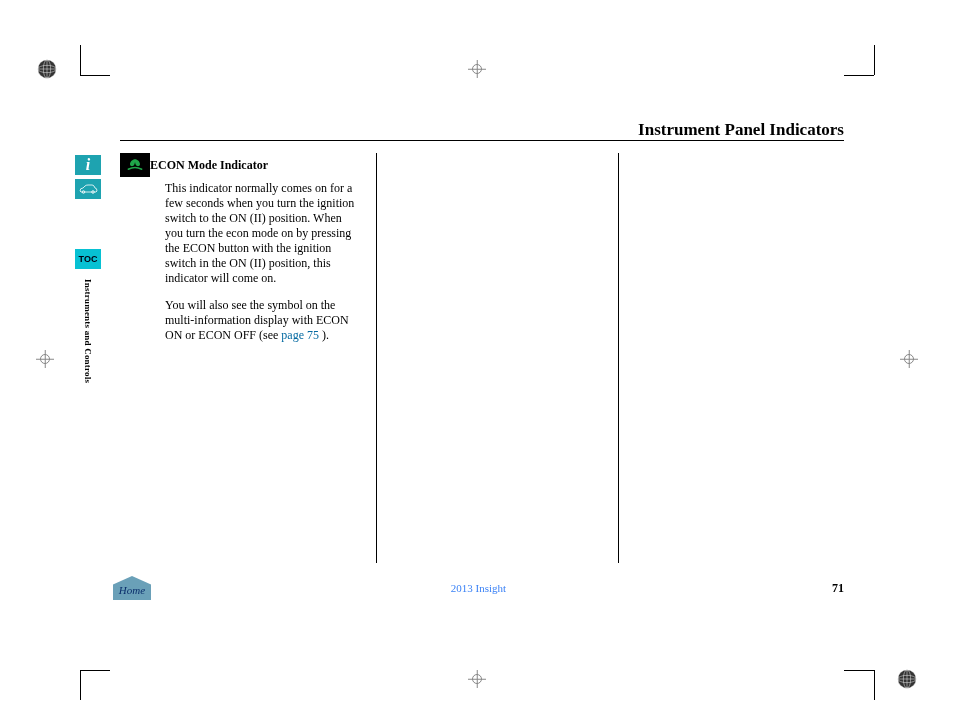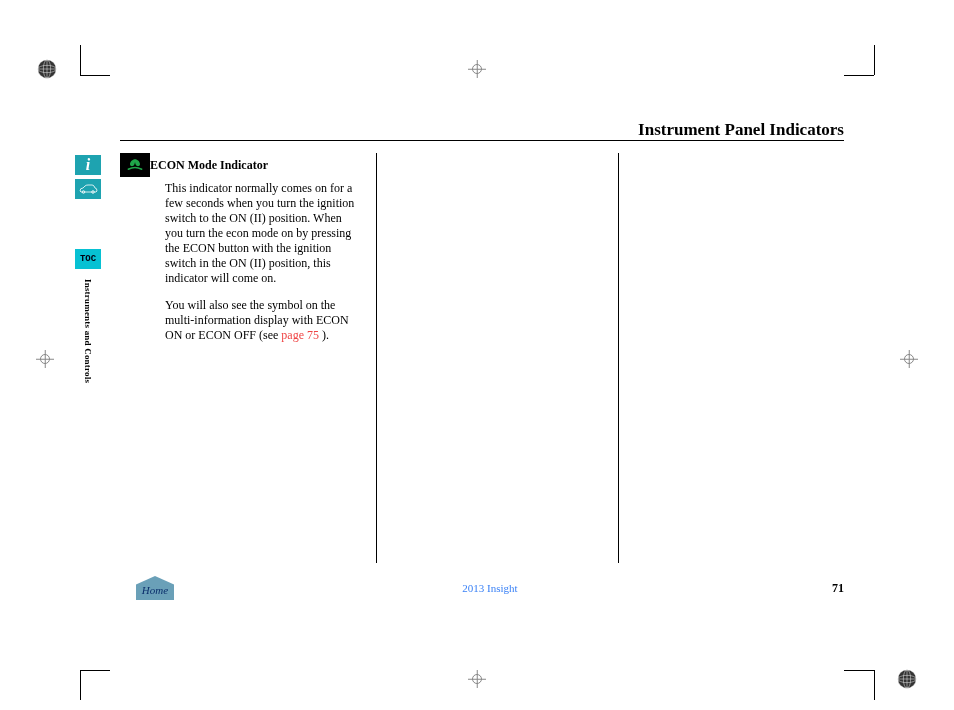"TOC" .sb-toc { font-family: Liberation Mono, monospace -> Liberation Sans, sans-serif }
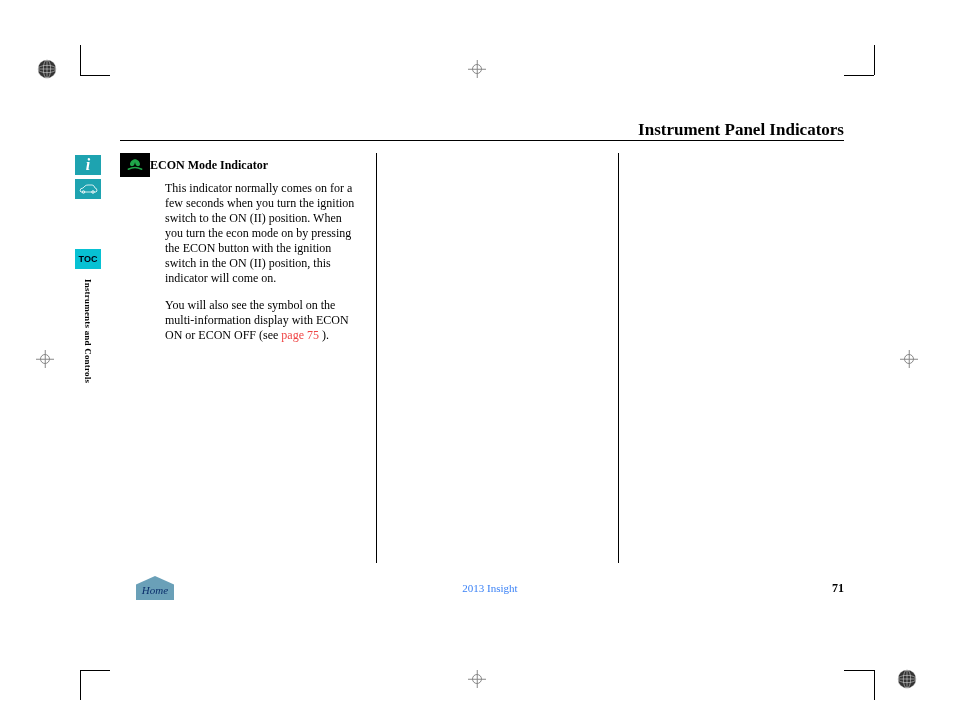"page 75" .link { color: #ef4444 -> #0369a1 }
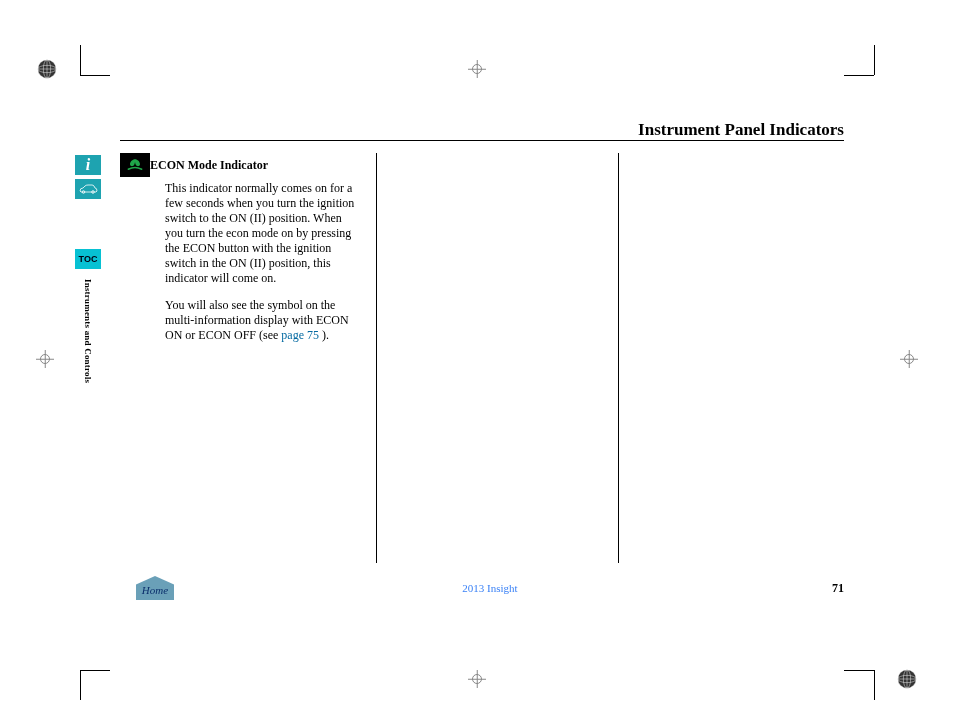"Home" .footer-row { left: 136px -> 113px }
